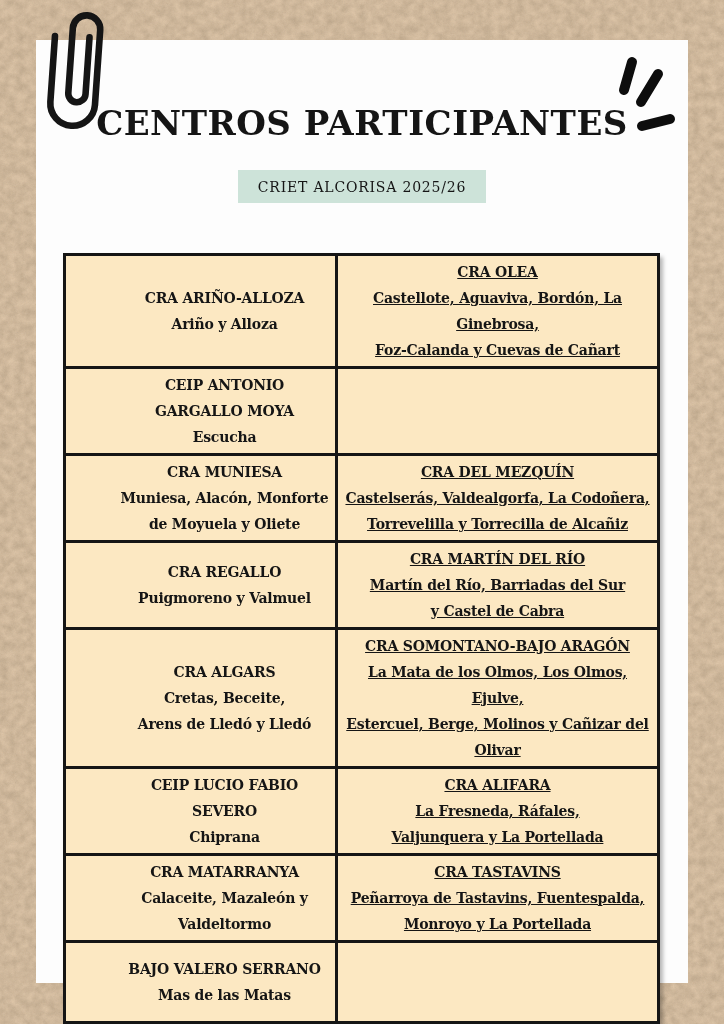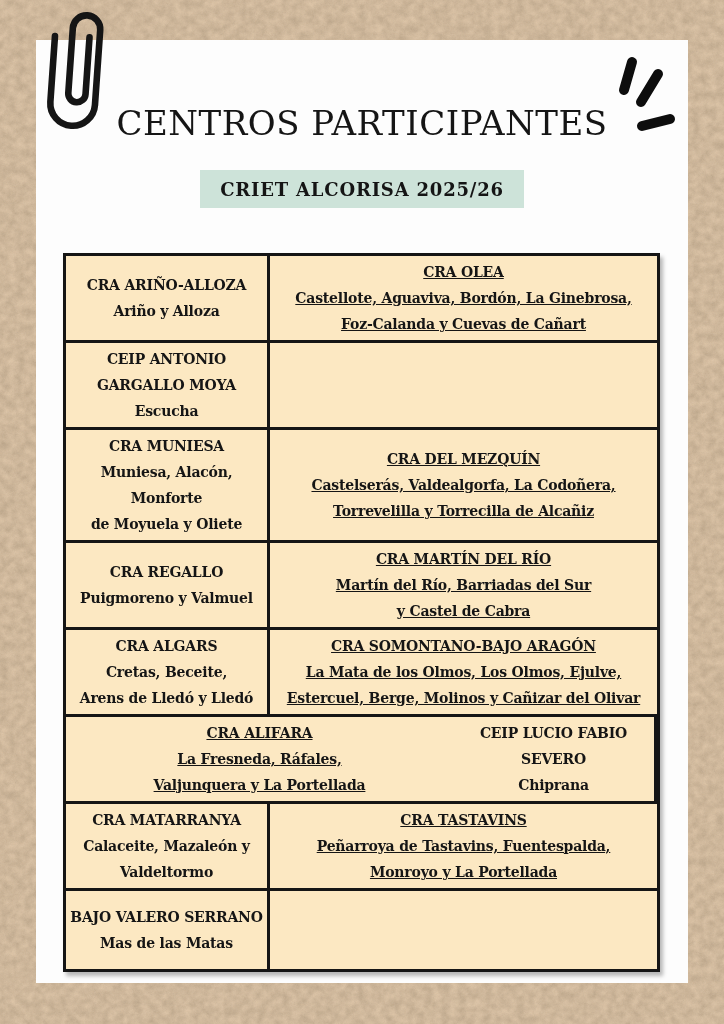"CENTROS PARTICIPANTES" .page-title { font-weight: normal -> bold }
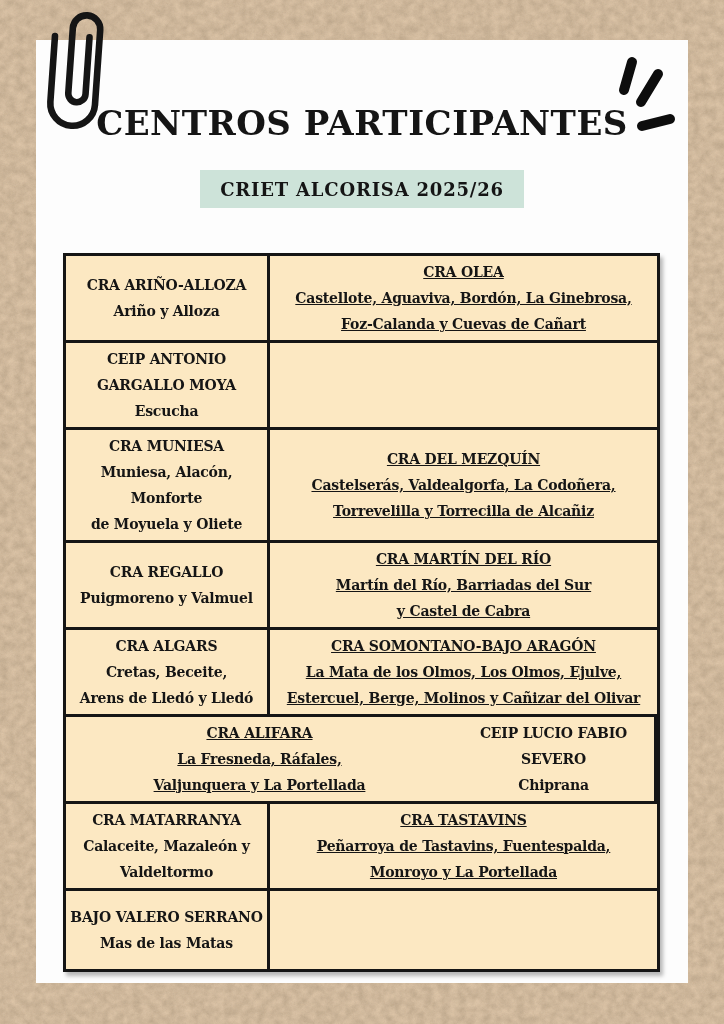"CRIET ALCORISA 2025/26" .badge { font-size: 18px -> 14px; font-weight: bold -> normal }
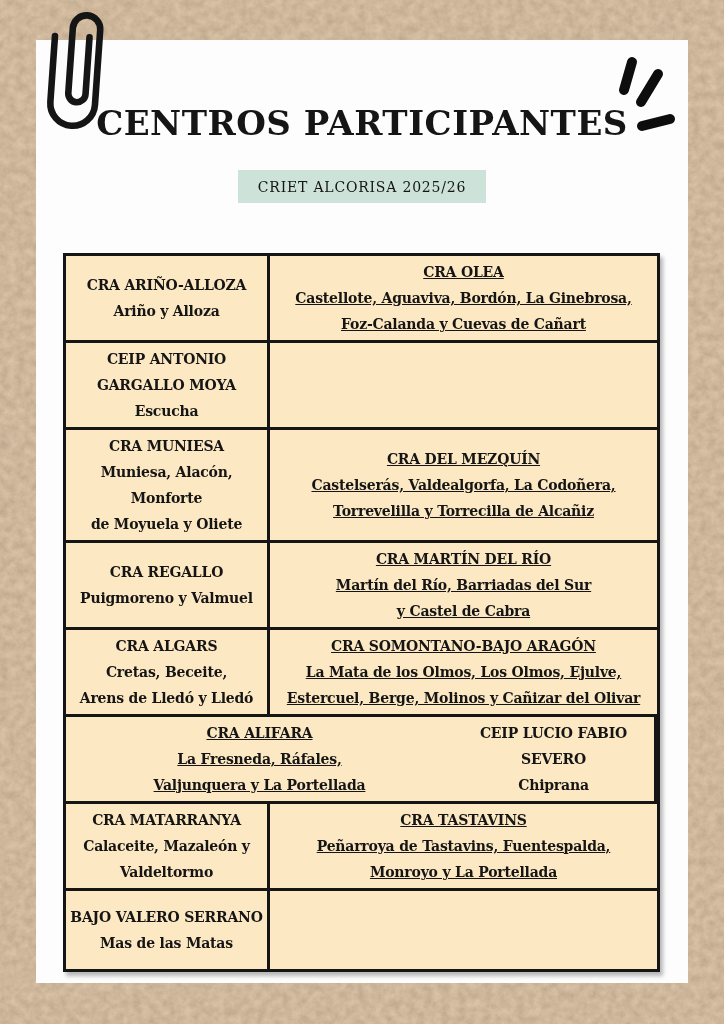"CRA ARIÑO-ALLOZA" .cell.left { margin-left: none -> 48px; width: 204px -> 224px }
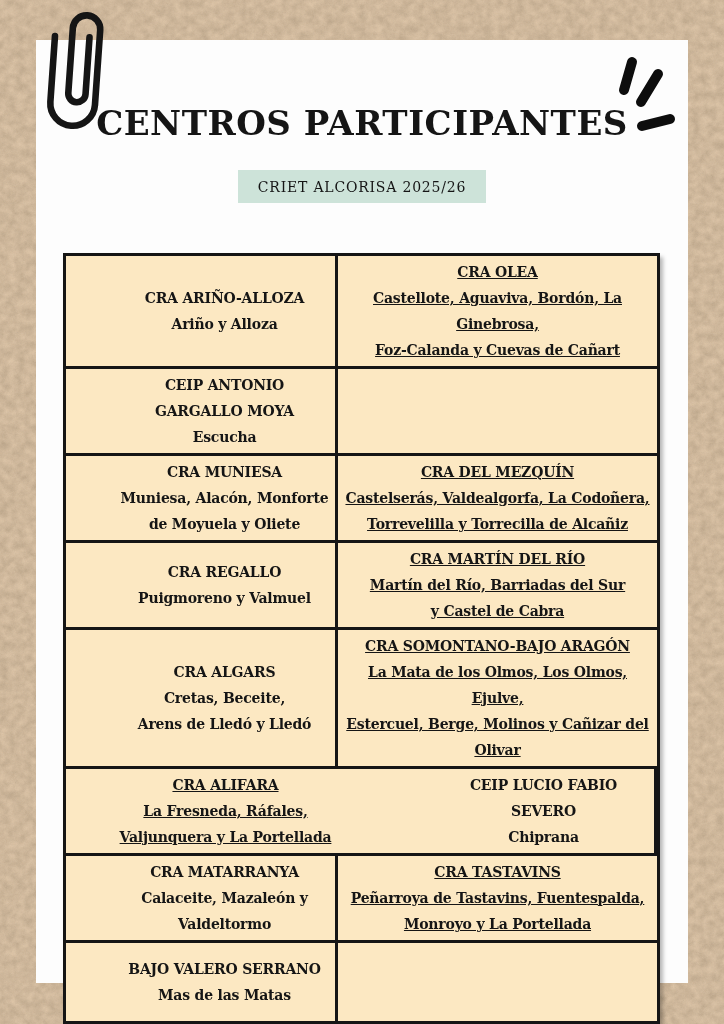"CRA ALIFARA" div.cell { order: before "CEIP LUCIO FABIO SEVERO" -> after "CEIP LUCIO FABIO SEVERO" }
